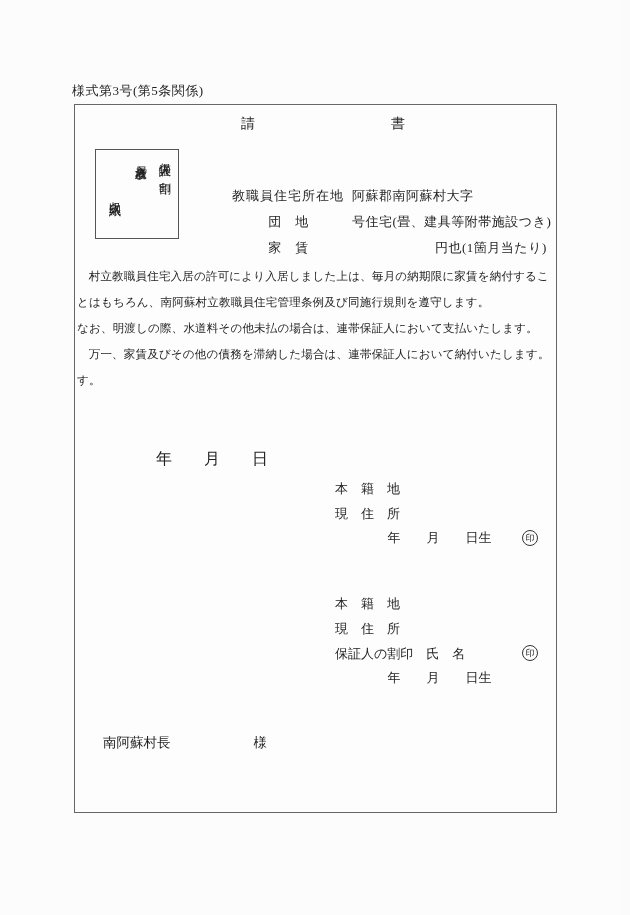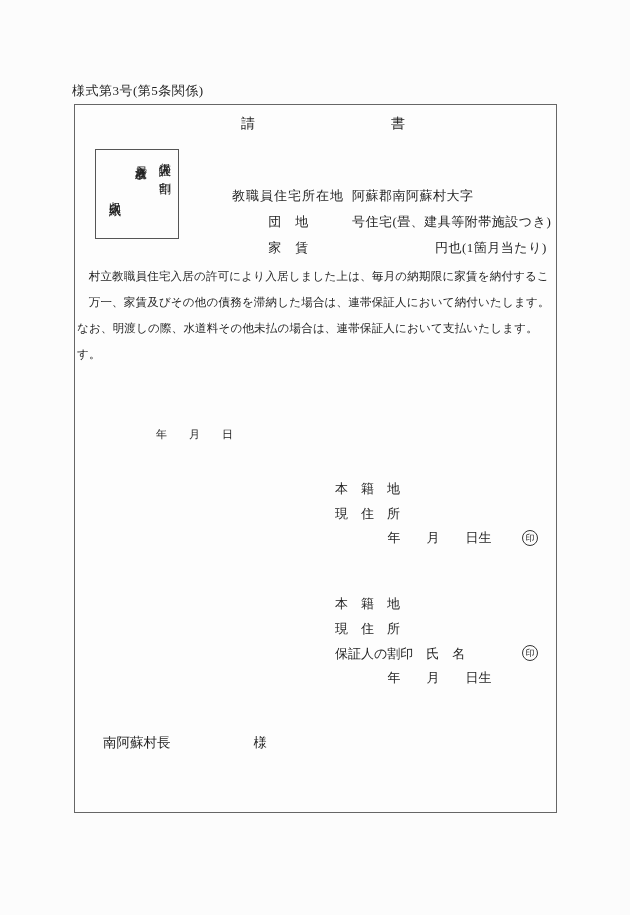"とはもちろん、南阿蘇村立教職員住宅管理条例及び同施行規則を遵守します。" div.body-line { html: none -> <div>とはもちろん、南阿蘇村立教職員住宅管理条例及び同施行規則を遵守します。</div> }
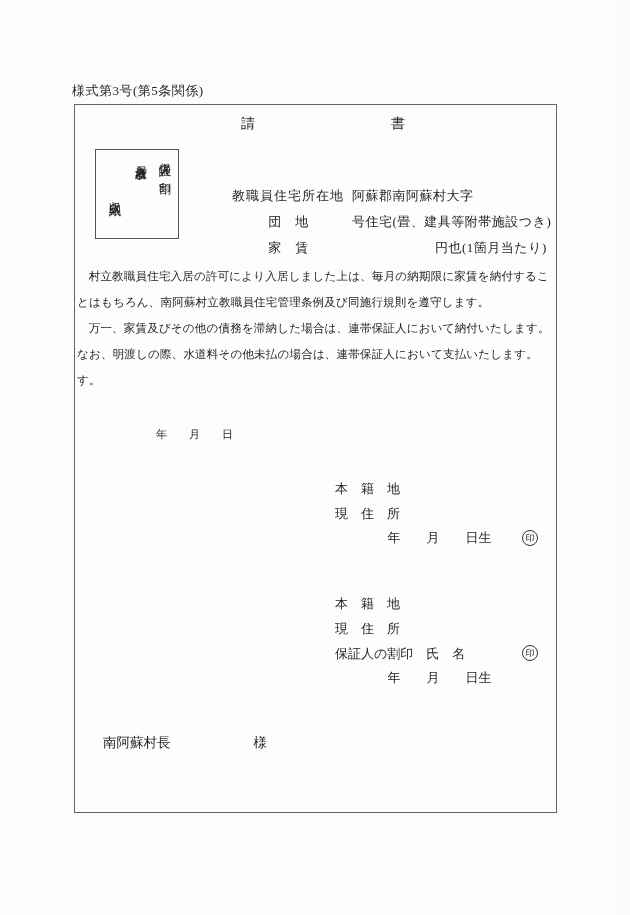"万一、家賃及びその他の債務を滞納した場合は、連帯保証人において納付いたします。" div.body-line { order: before "なお、明渡しの際、水道料その他未払の場合は、連帯保証人において支払いたします。" -> after "なお、明渡しの際、水道料その他未払の場合は、連帯保証人において支払いたします。" }
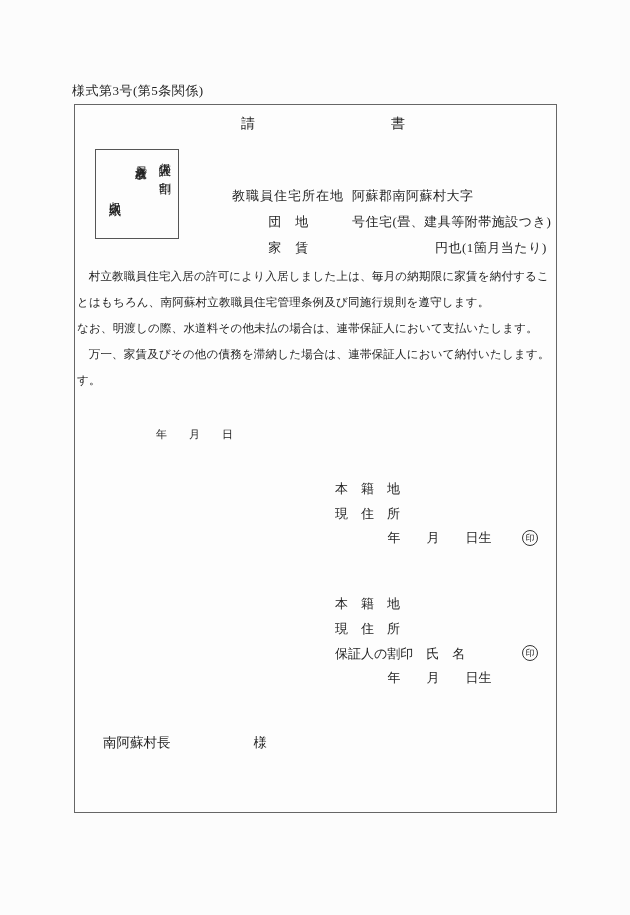"年 月 日" .date-line { font-size: 11px -> 16px; top: 322px -> 344px }
